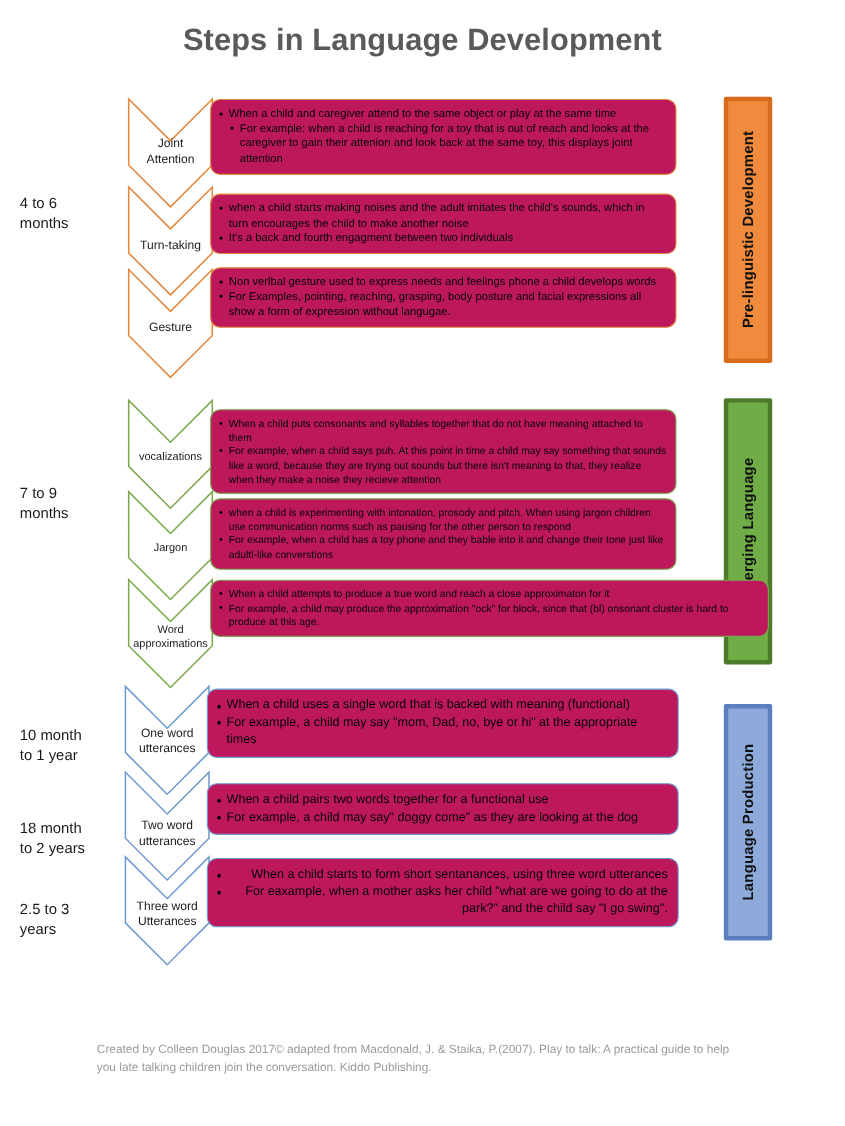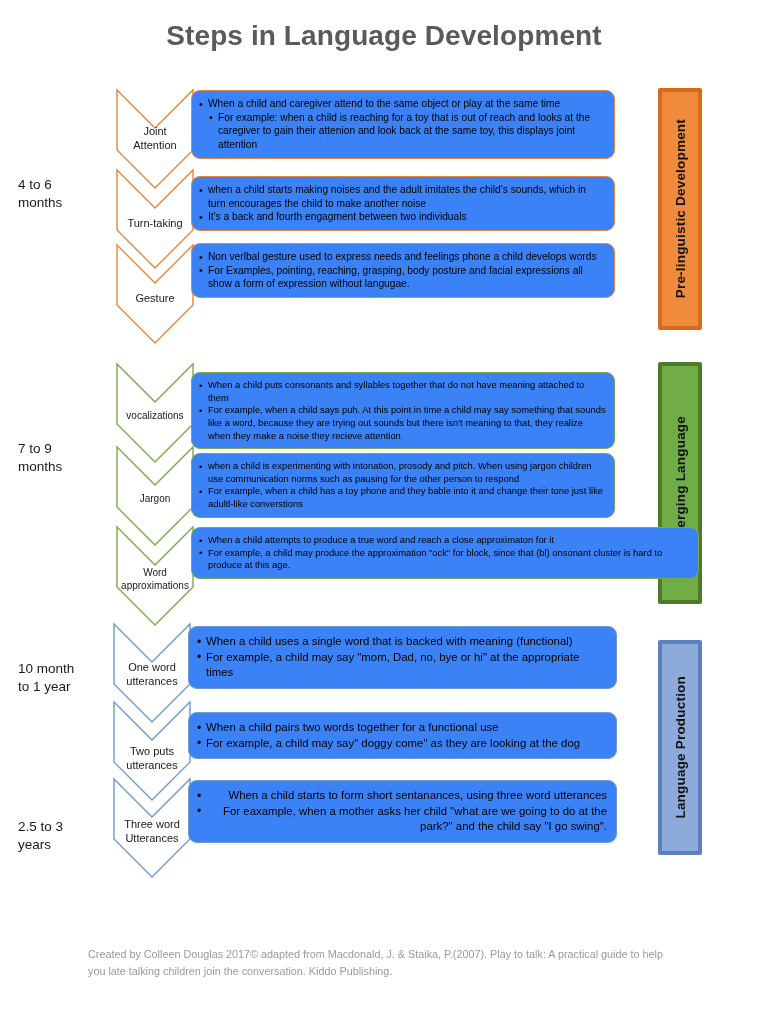"When a child and caregiver" .textbox { background: #3b82f6 -> #be185d }
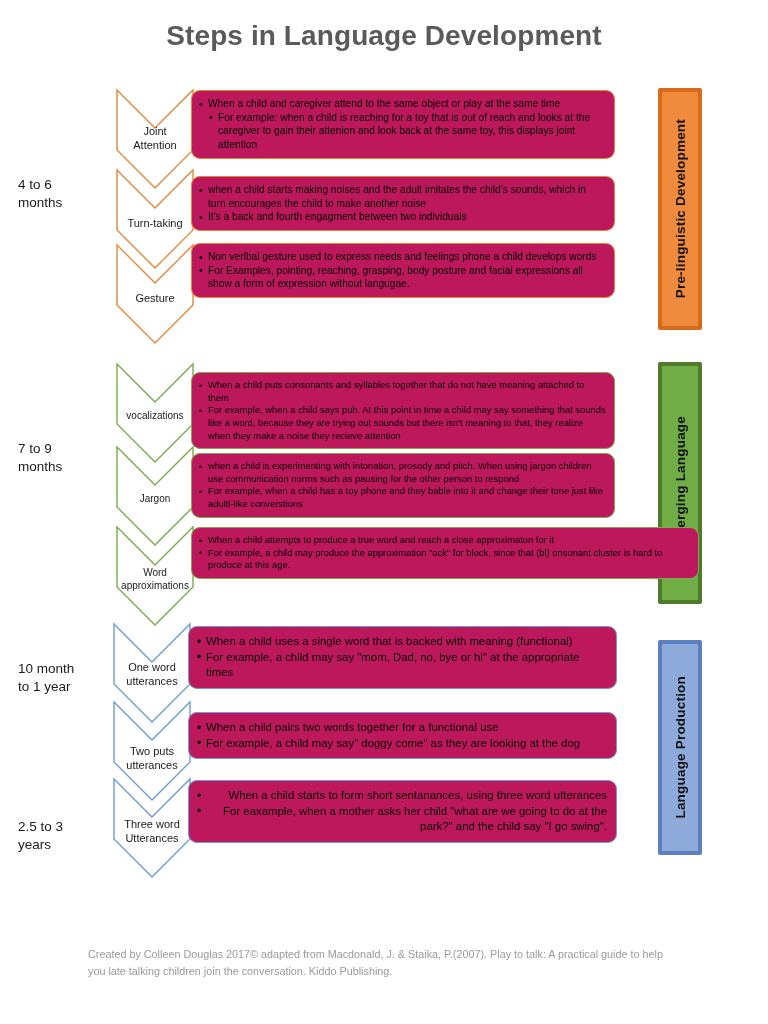"18 month" div.age-label { html: none -> <div> <div>18 month</div> <div>to 2 years</div> </div> }
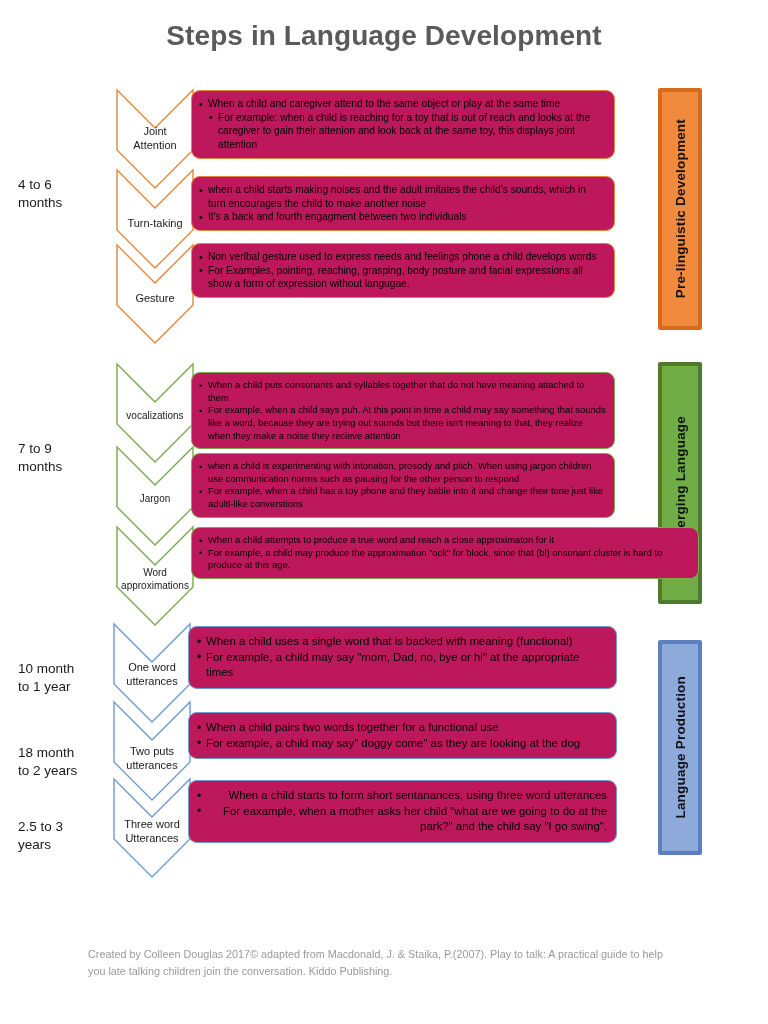"Two puts" div { text: puts -> word }
